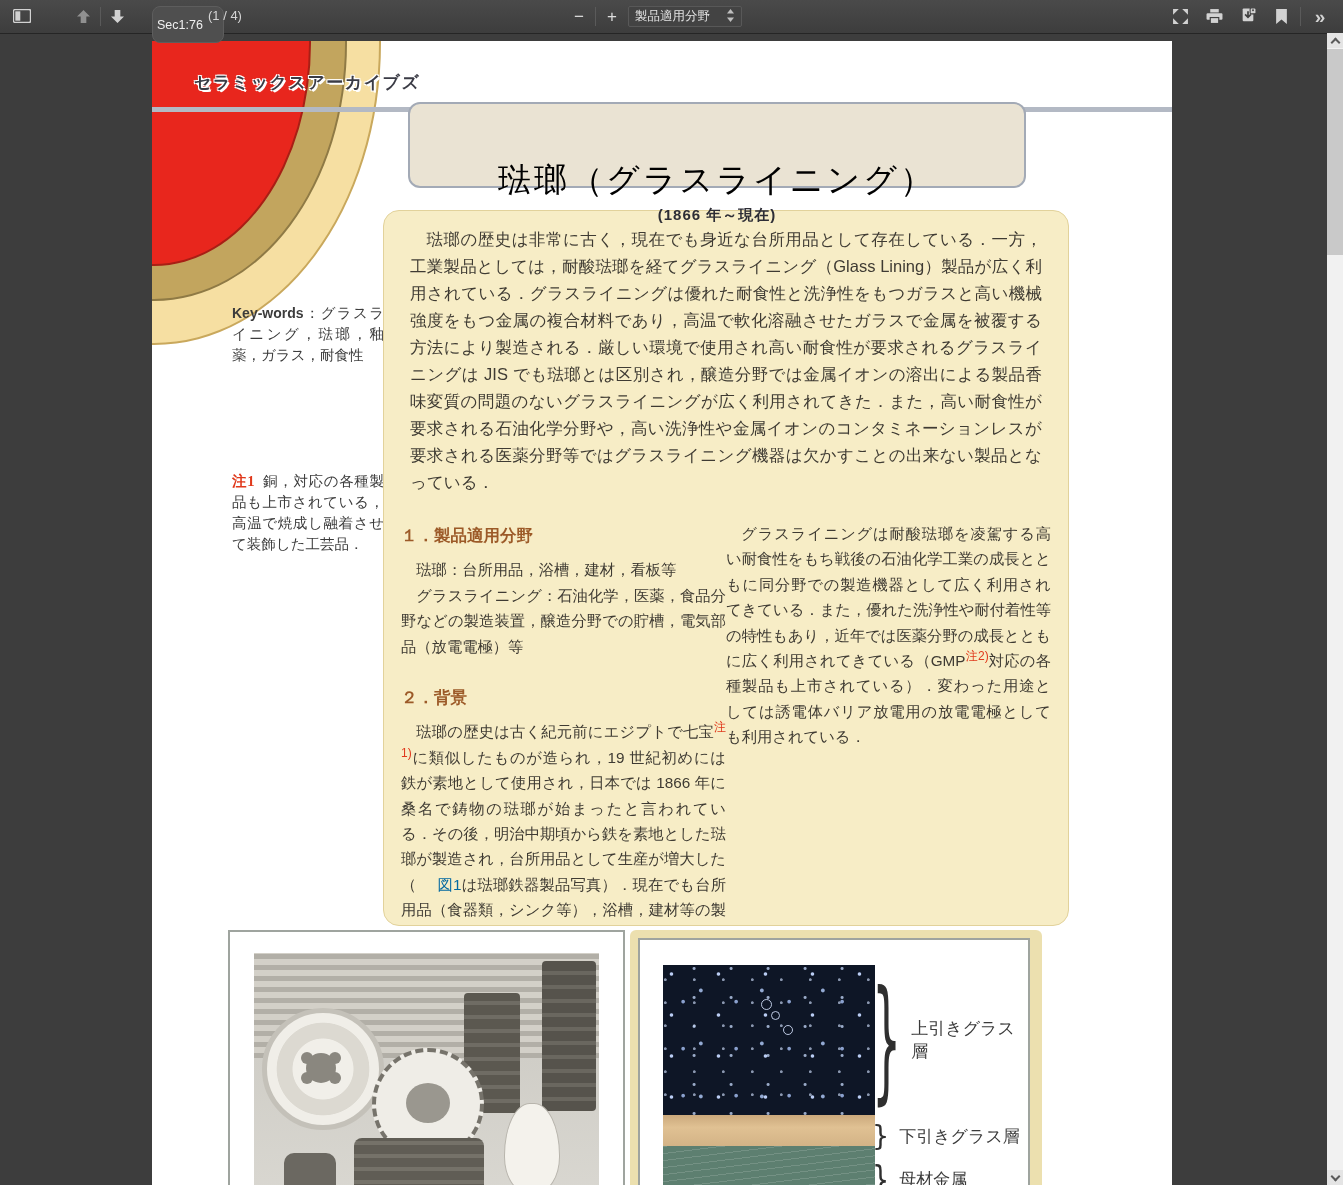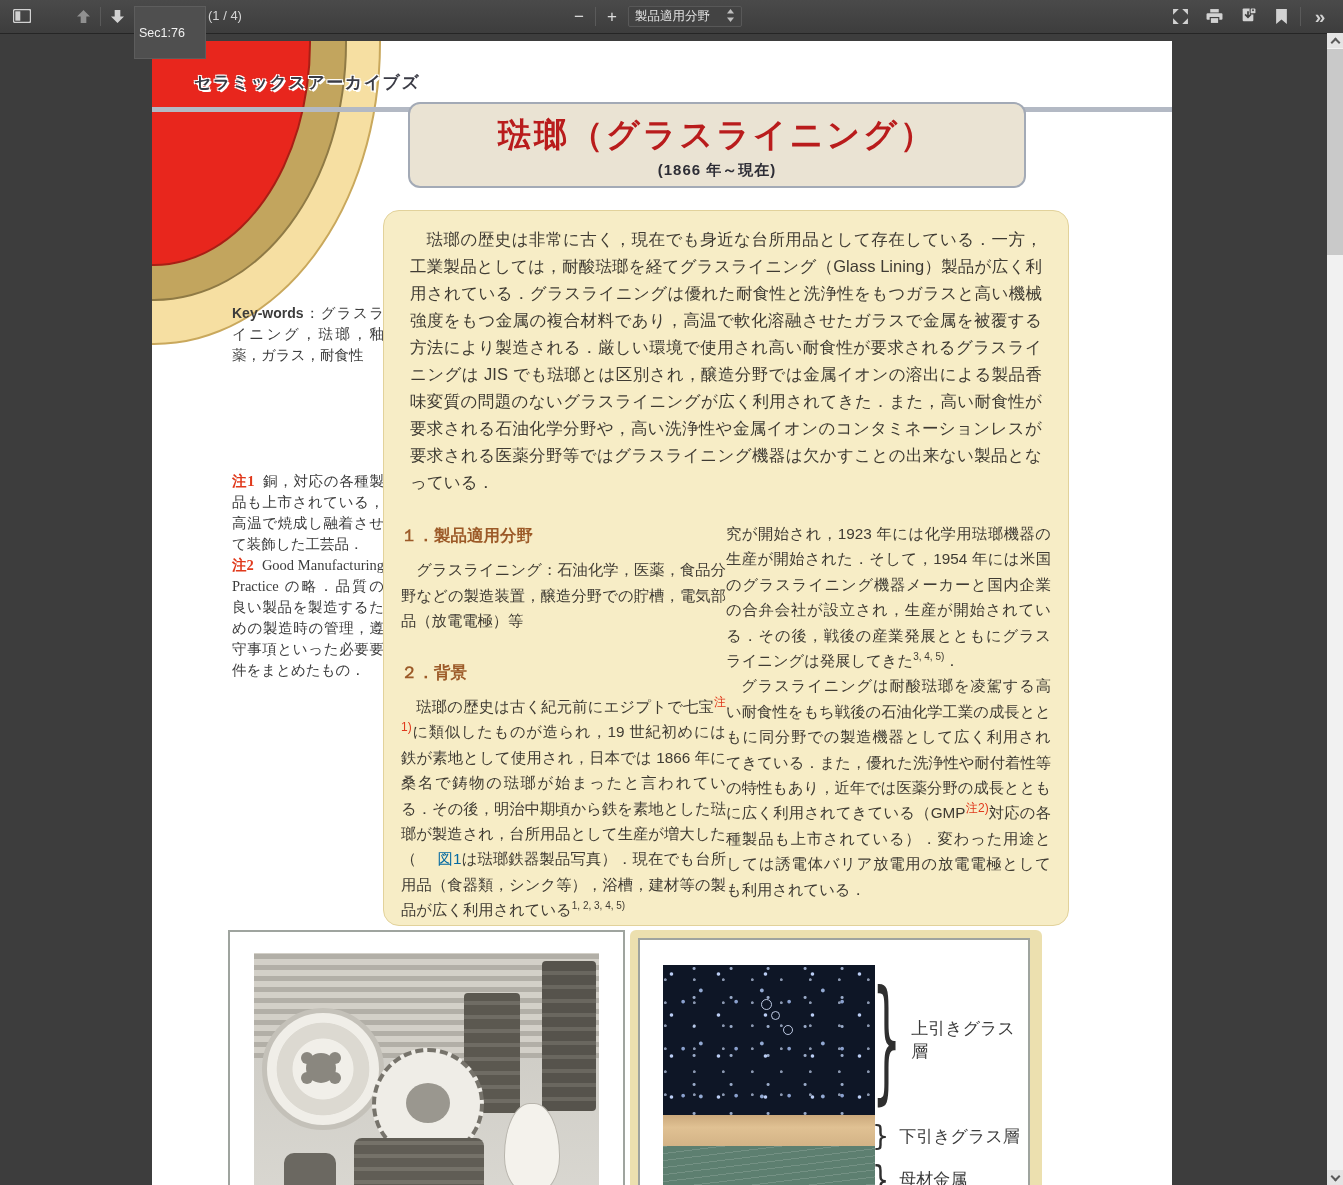"Sec1:76" #page-input { border-radius: 0 -> 8px; left: 134px -> 152px; padding: 16px 4px -> 8px 4px }
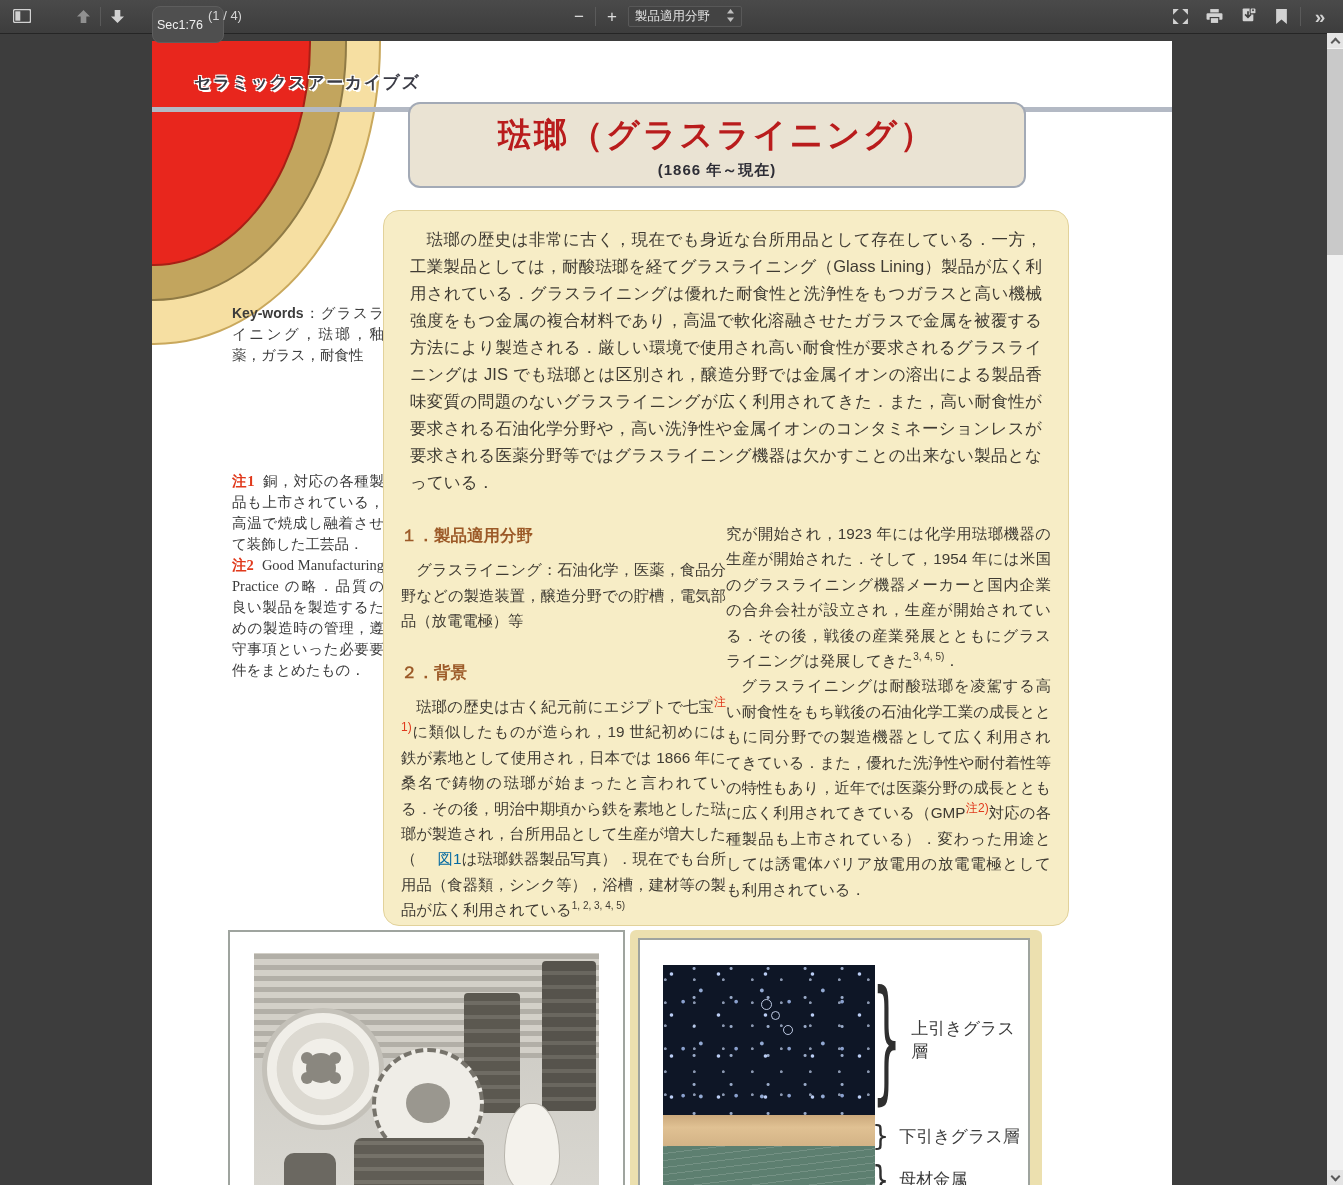"琺瑯（グラスライニング）" .doc-title { color: #b91c1c -> #000000; font-weight: bold -> normal; margin-top: none -> 45px }
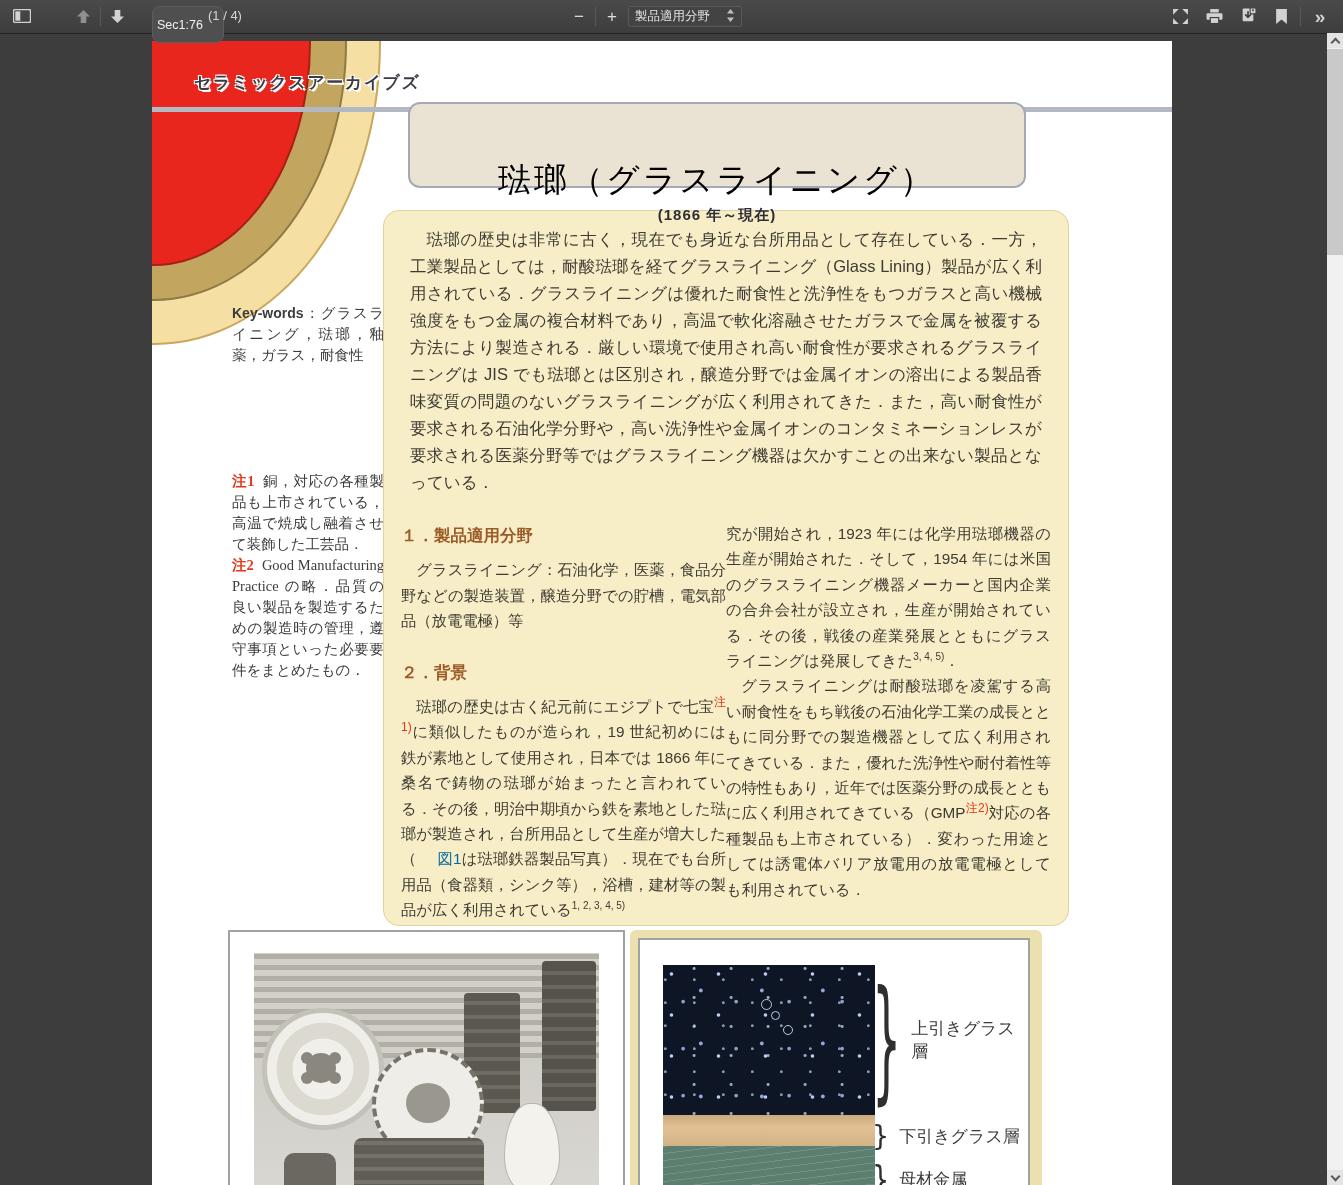"究が開始され，1923 年には化学用琺瑯機器の生産が開始された．そして，1954" div.col-item { html: <div><span>究が開始され，1923 年には化学用琺瑯機器の生産が開始された．そして，1954 年には米国のグラスライニング機器メーカーと国内企業の合弁会社が設立され，生産が開始されている．その後，戦後の産業発展とともにグラスライニングは発展してきた</span><span>3, 4, 5)</span><span>．</span></div> -> none }
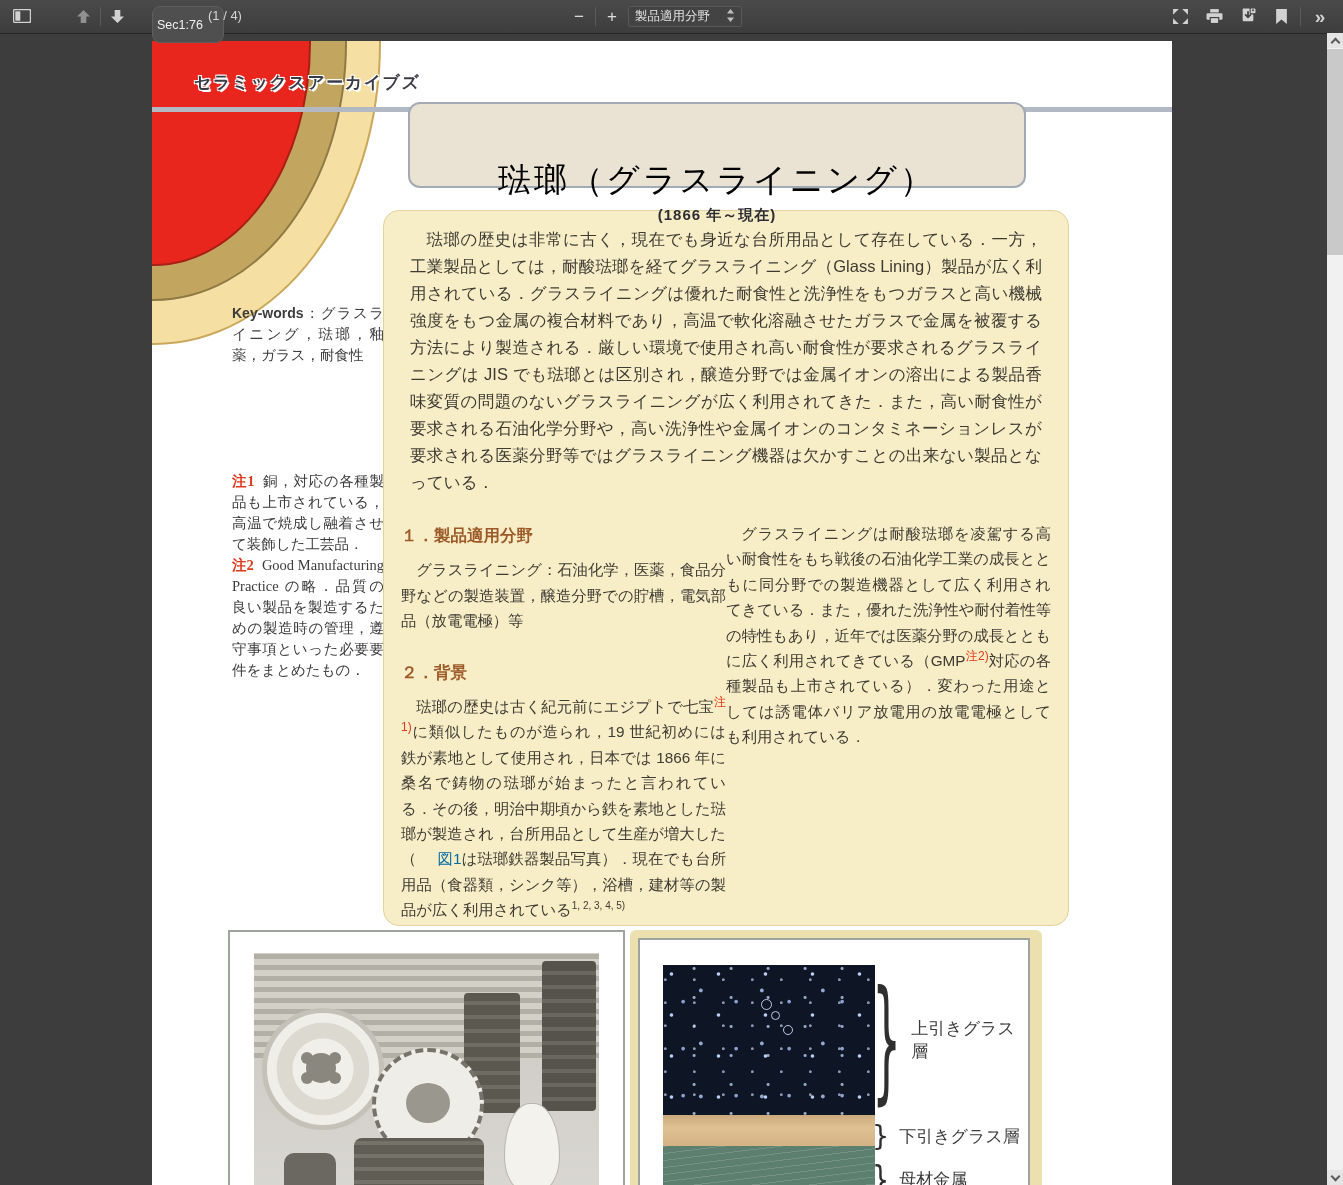"注2 Good Manufacturing Practice" div.note { html: <div> <span>注2</span><span>Good Manufacturing Practice の略．品質の良い製品を製造するための製造時の管理，遵守事項といった必要要件をまとめたもの．</span> </div> -> none }
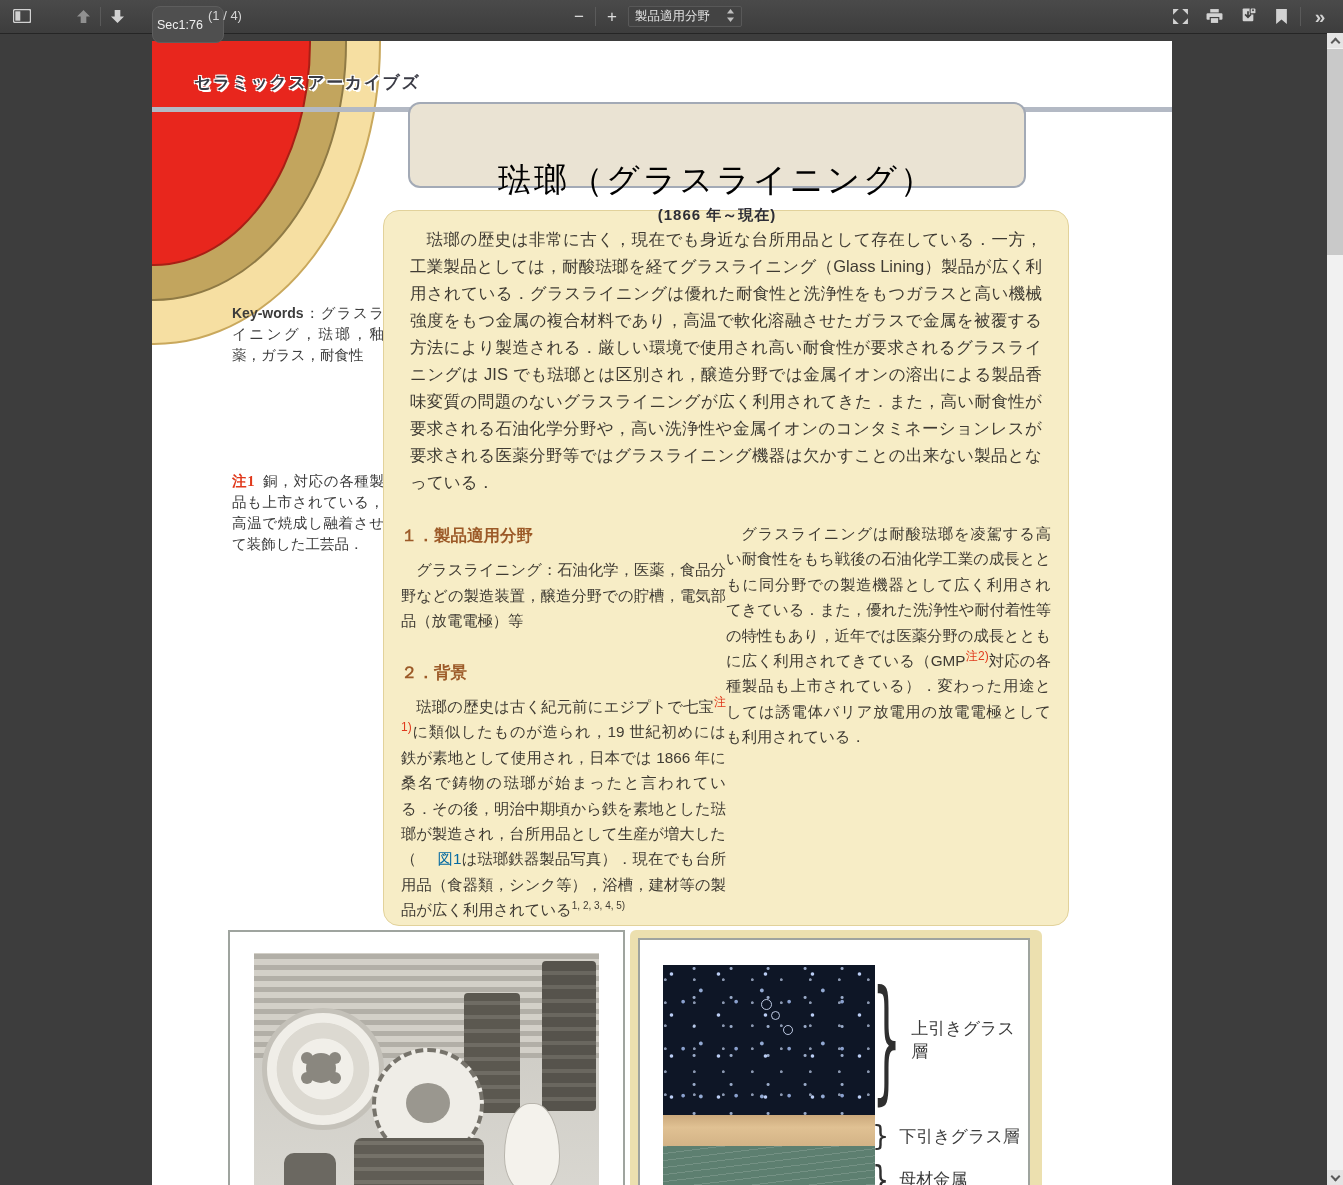"琺瑯：台所用品，浴槽，建材，看板等" div.col-item { html: none -> <div><span>琺瑯：台所用品，浴槽，建材，看板等</span></div> }
